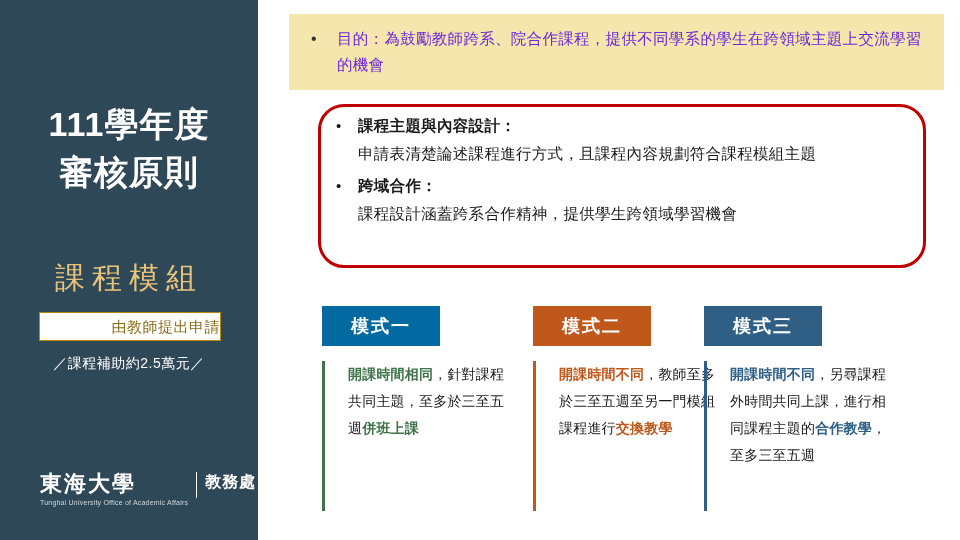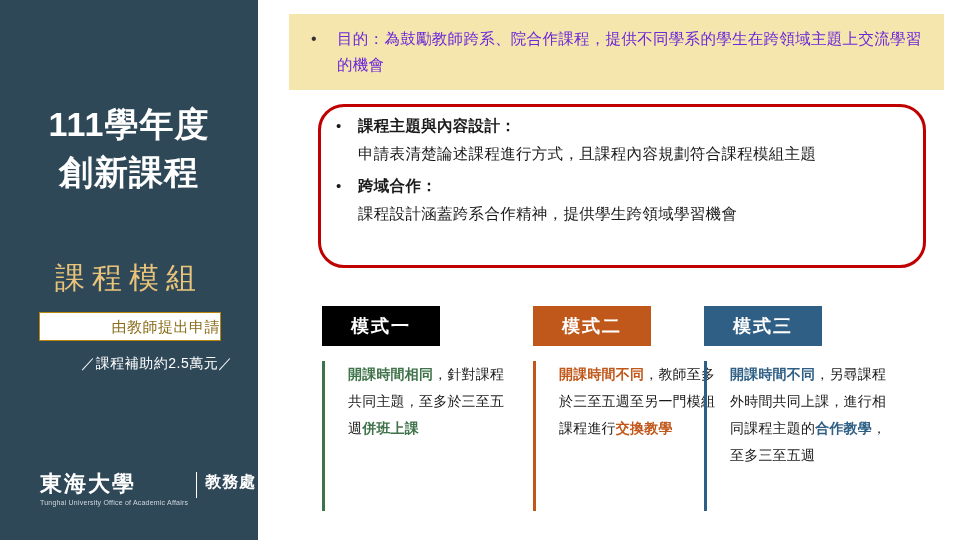"創新課程" div { text: 創新課程 -> 審核原則 }
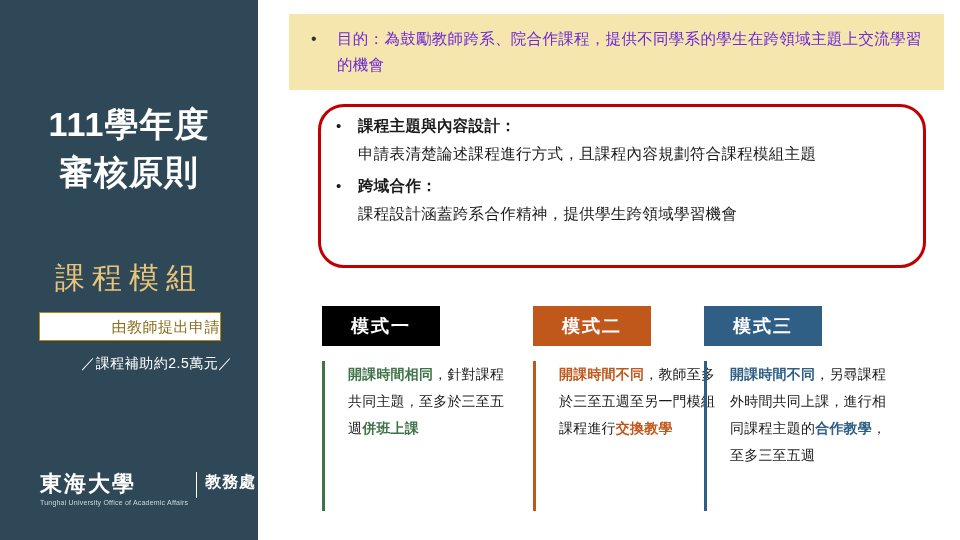"模式一" .mode1 .mode-head { background: #000000 -> #0369a1 }
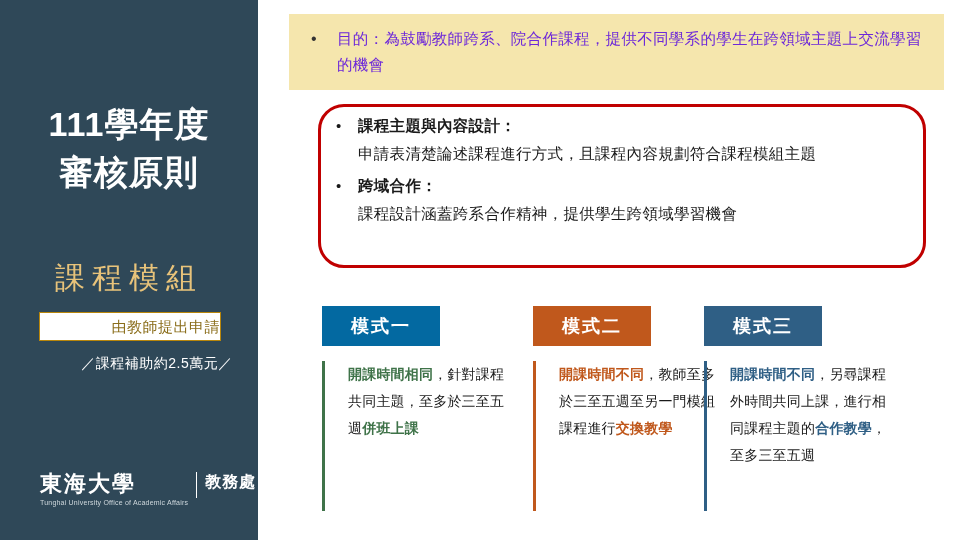"／課程補助約2.5萬元／" .fund-note { padding-left: 28px -> none }
